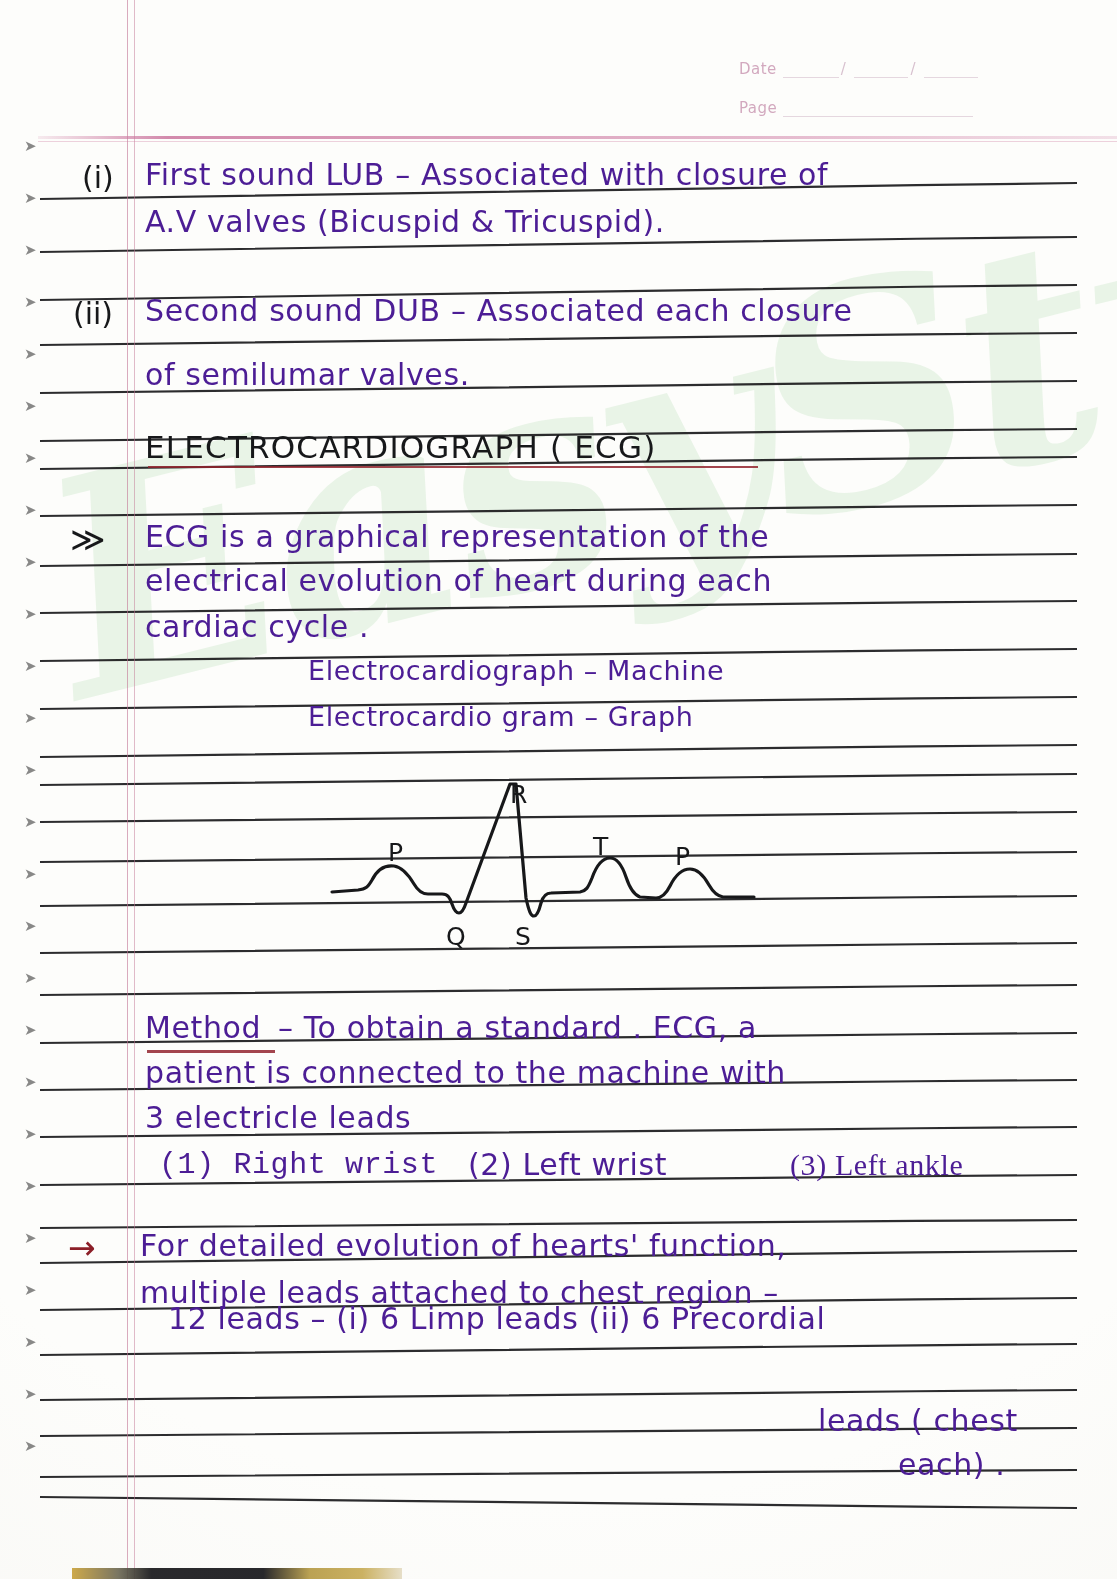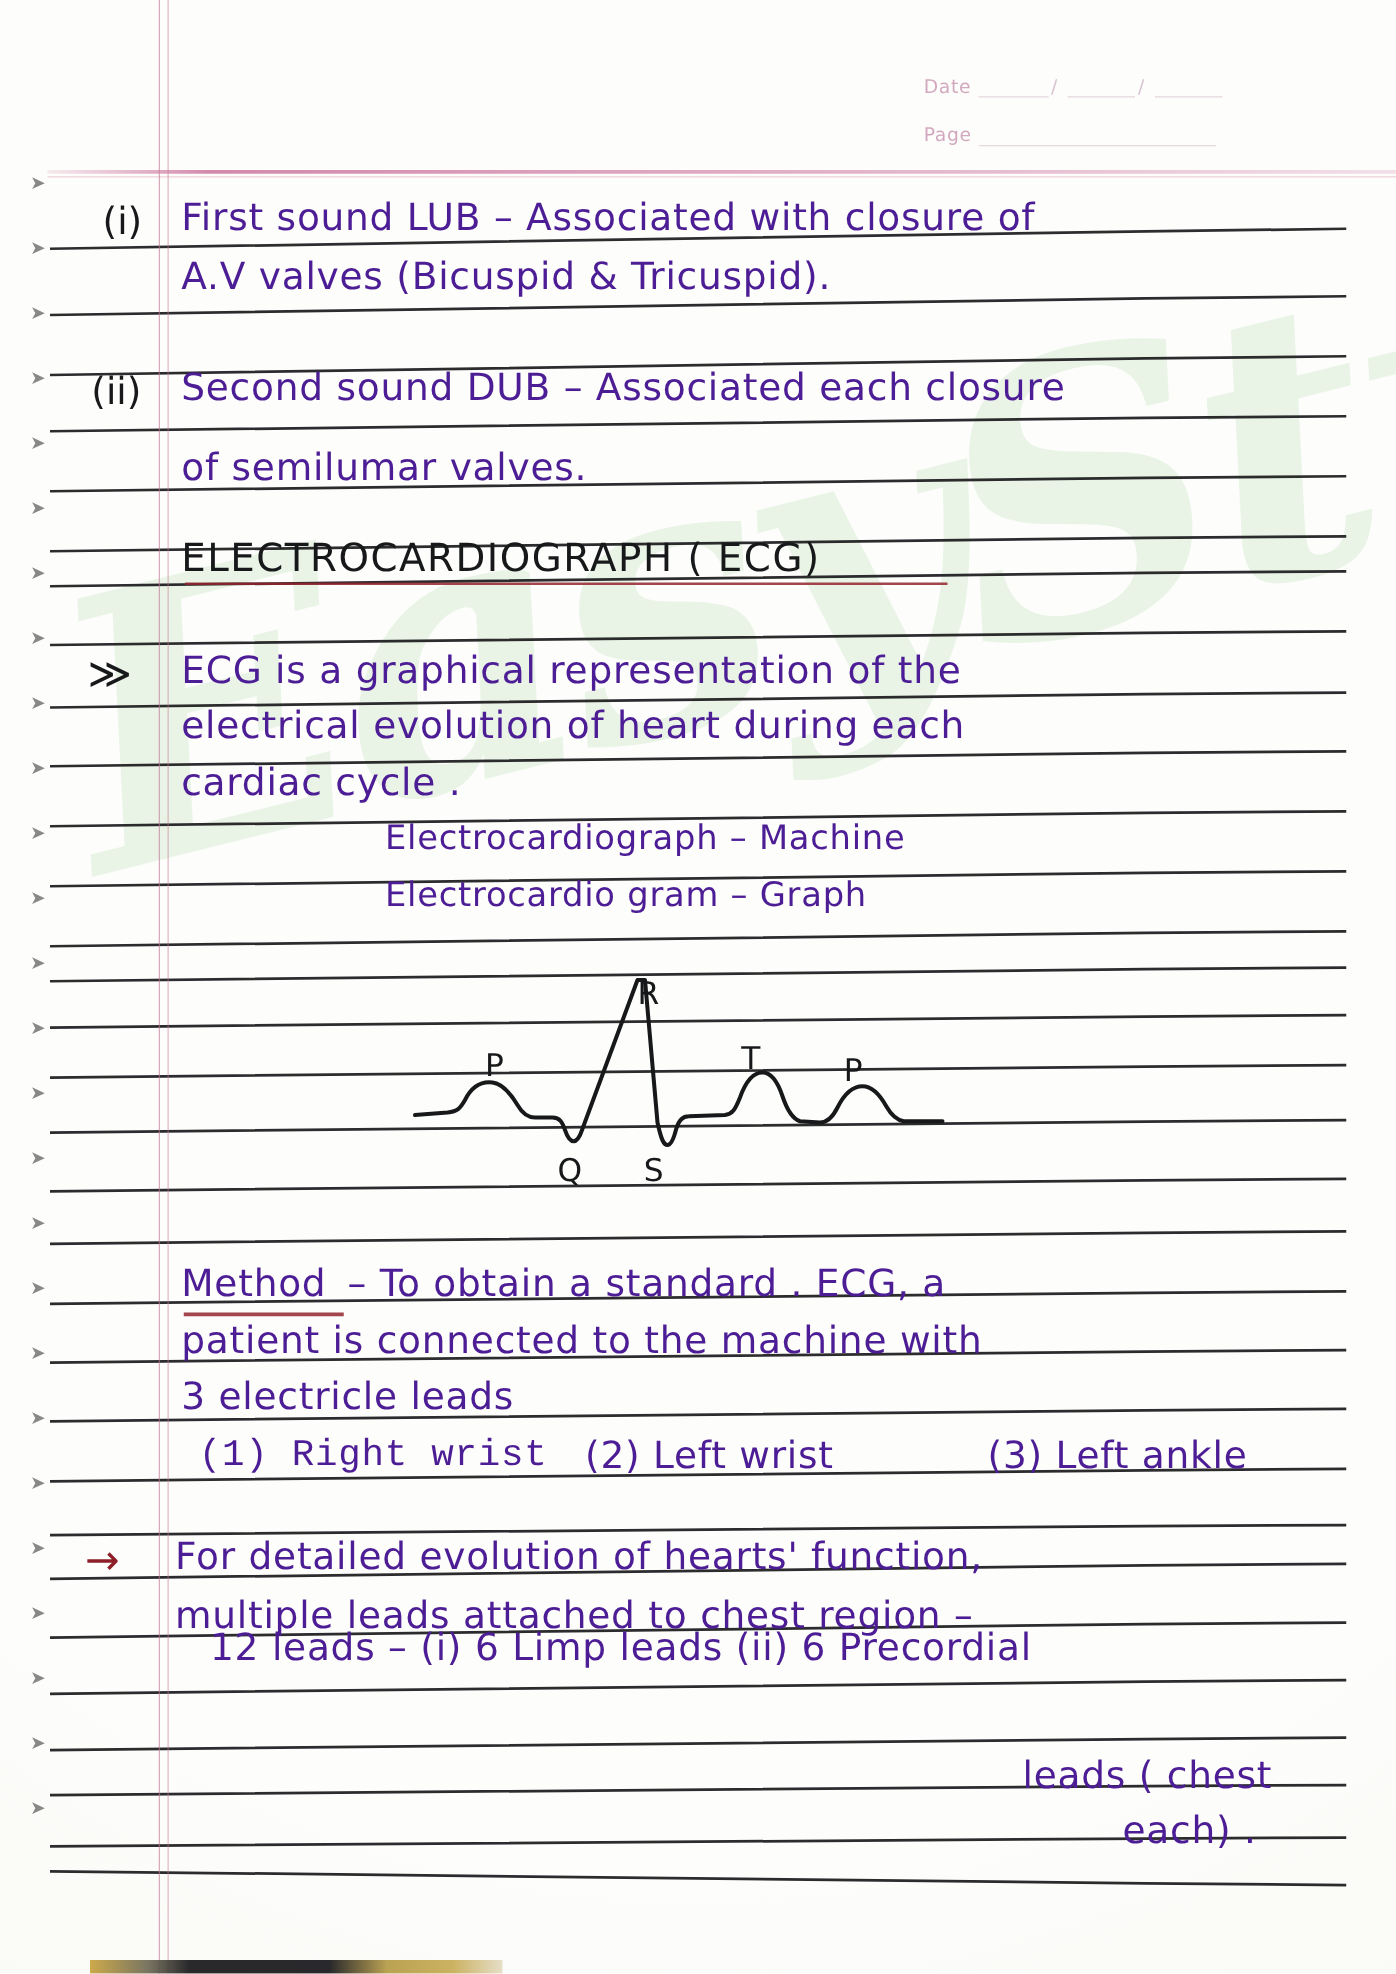"(3) Left ankle" div.hw { font-family: none -> Liberation Serif, serif }
